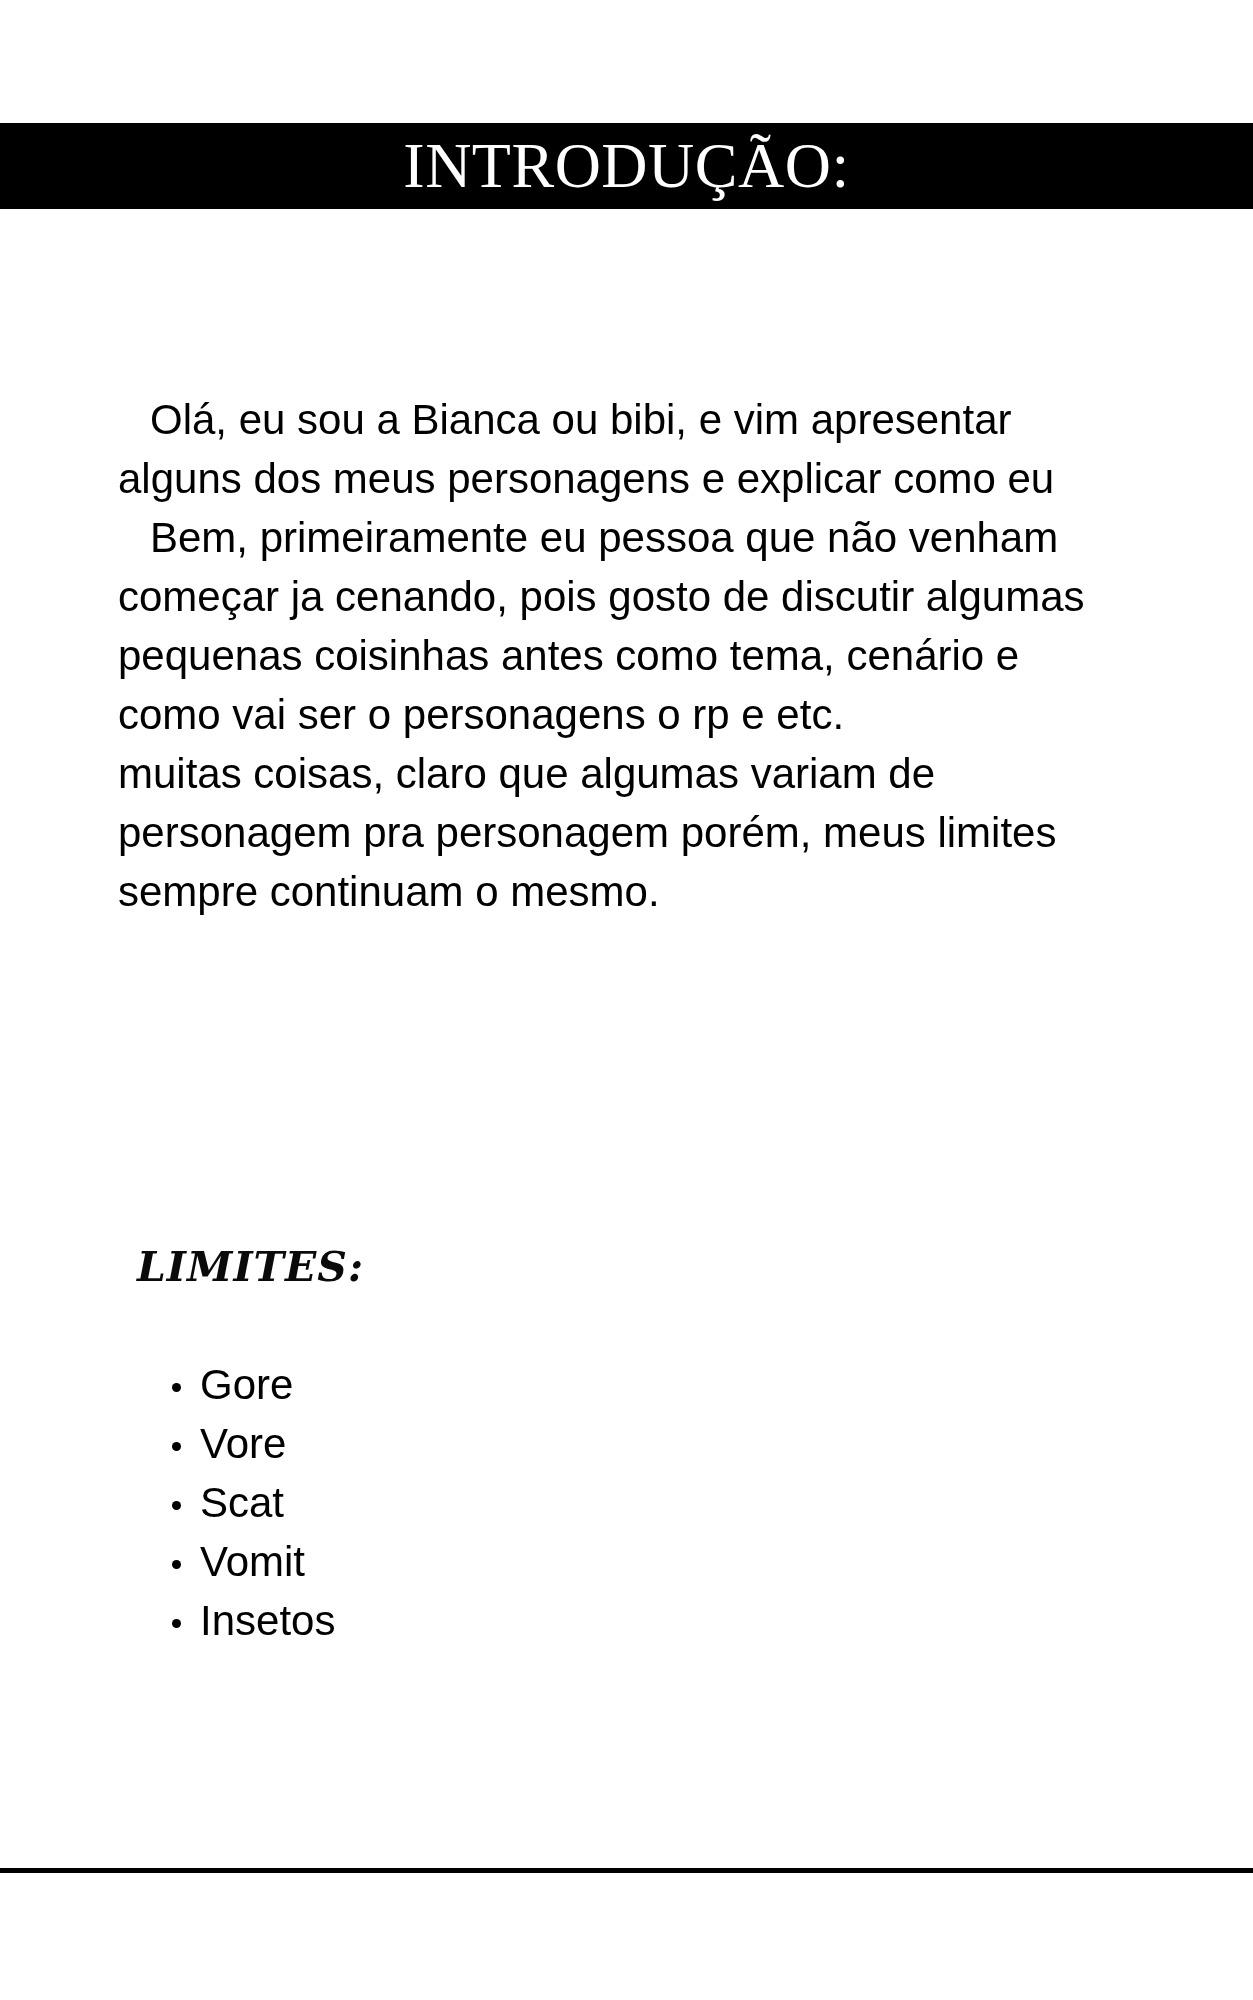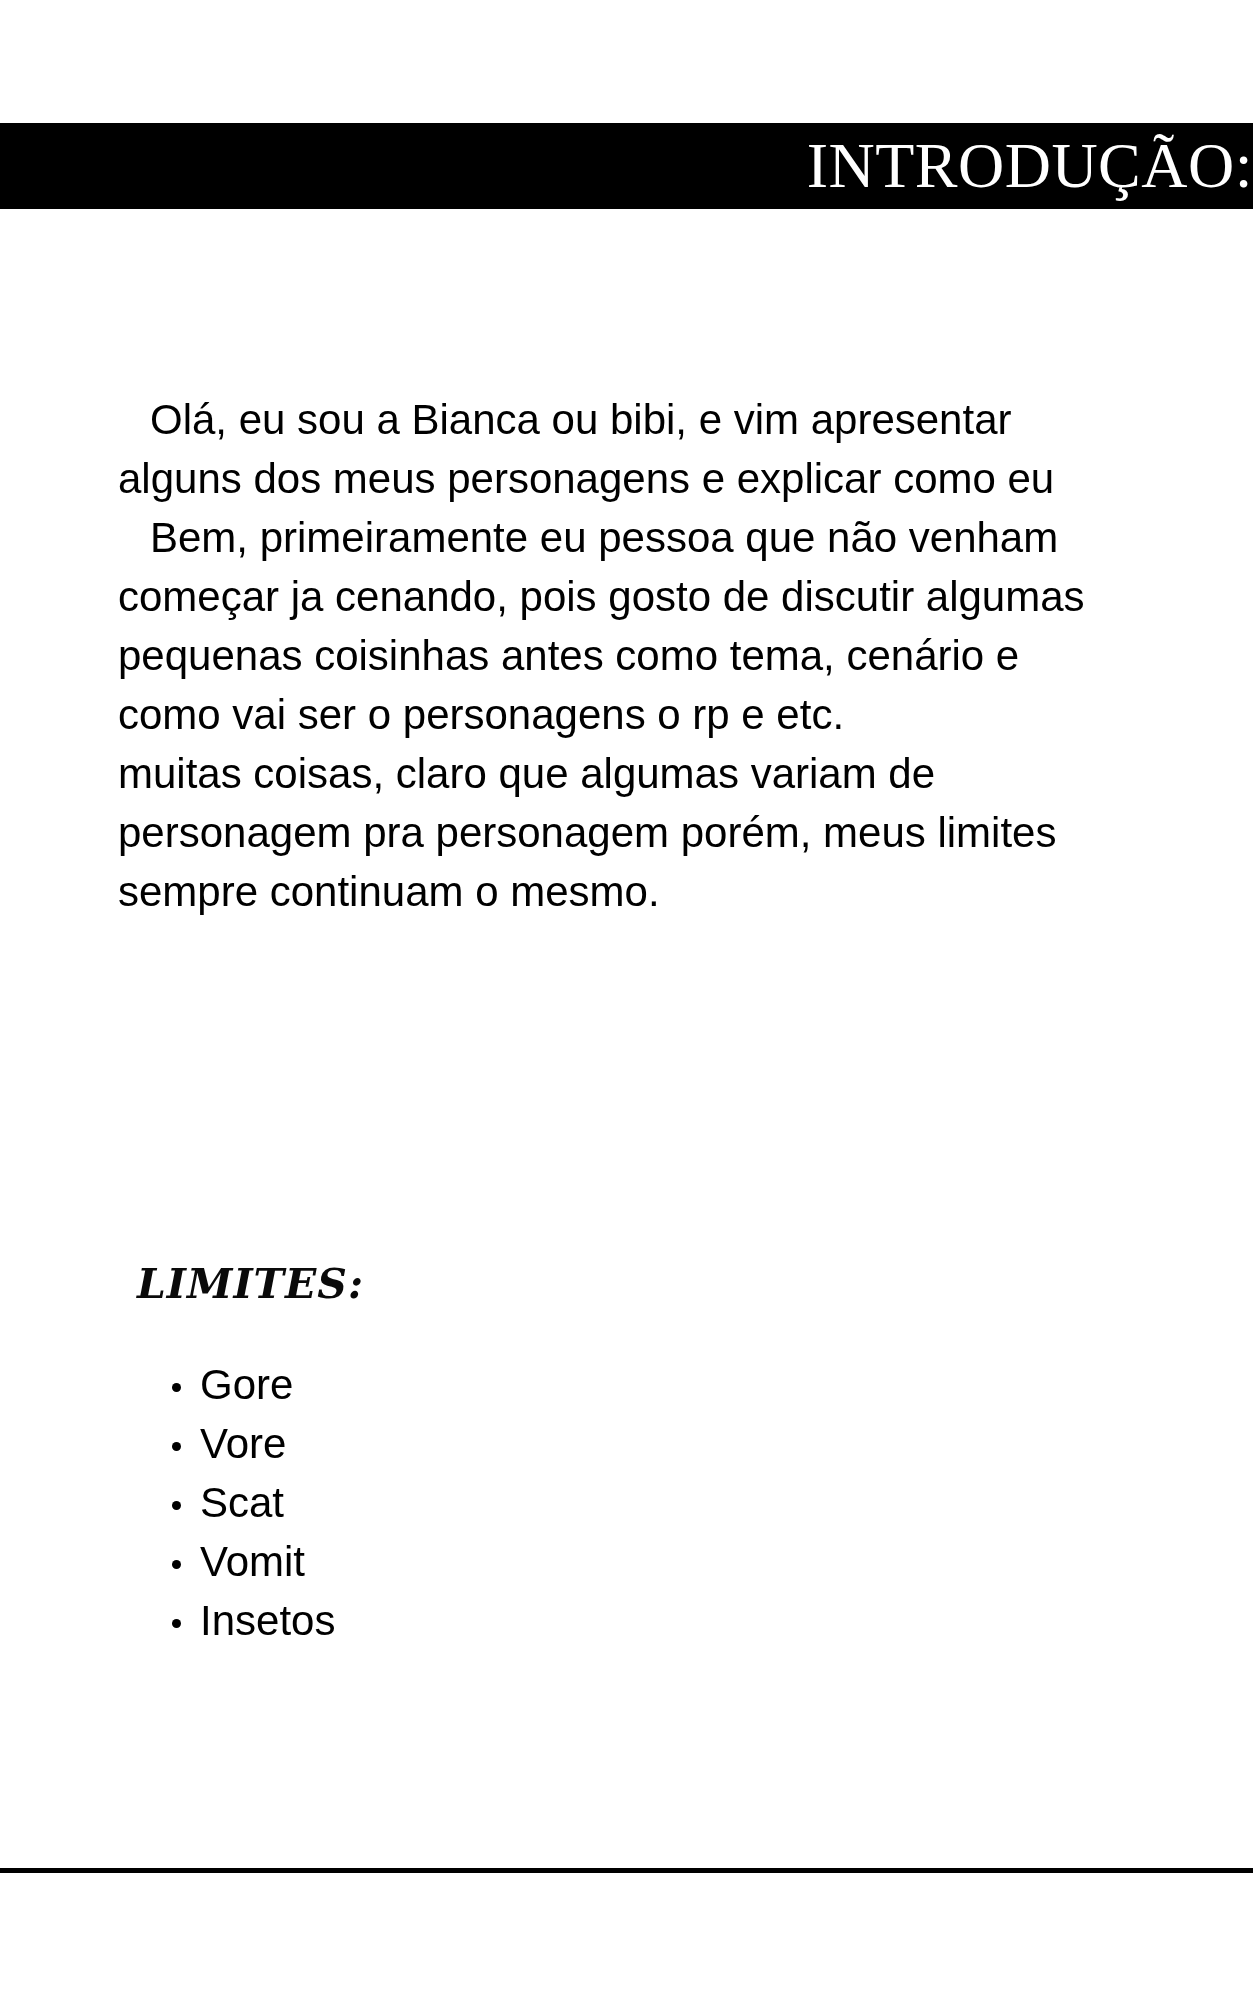"INTRODUÇÃO:" .banner { justify-content: flex-end -> center }
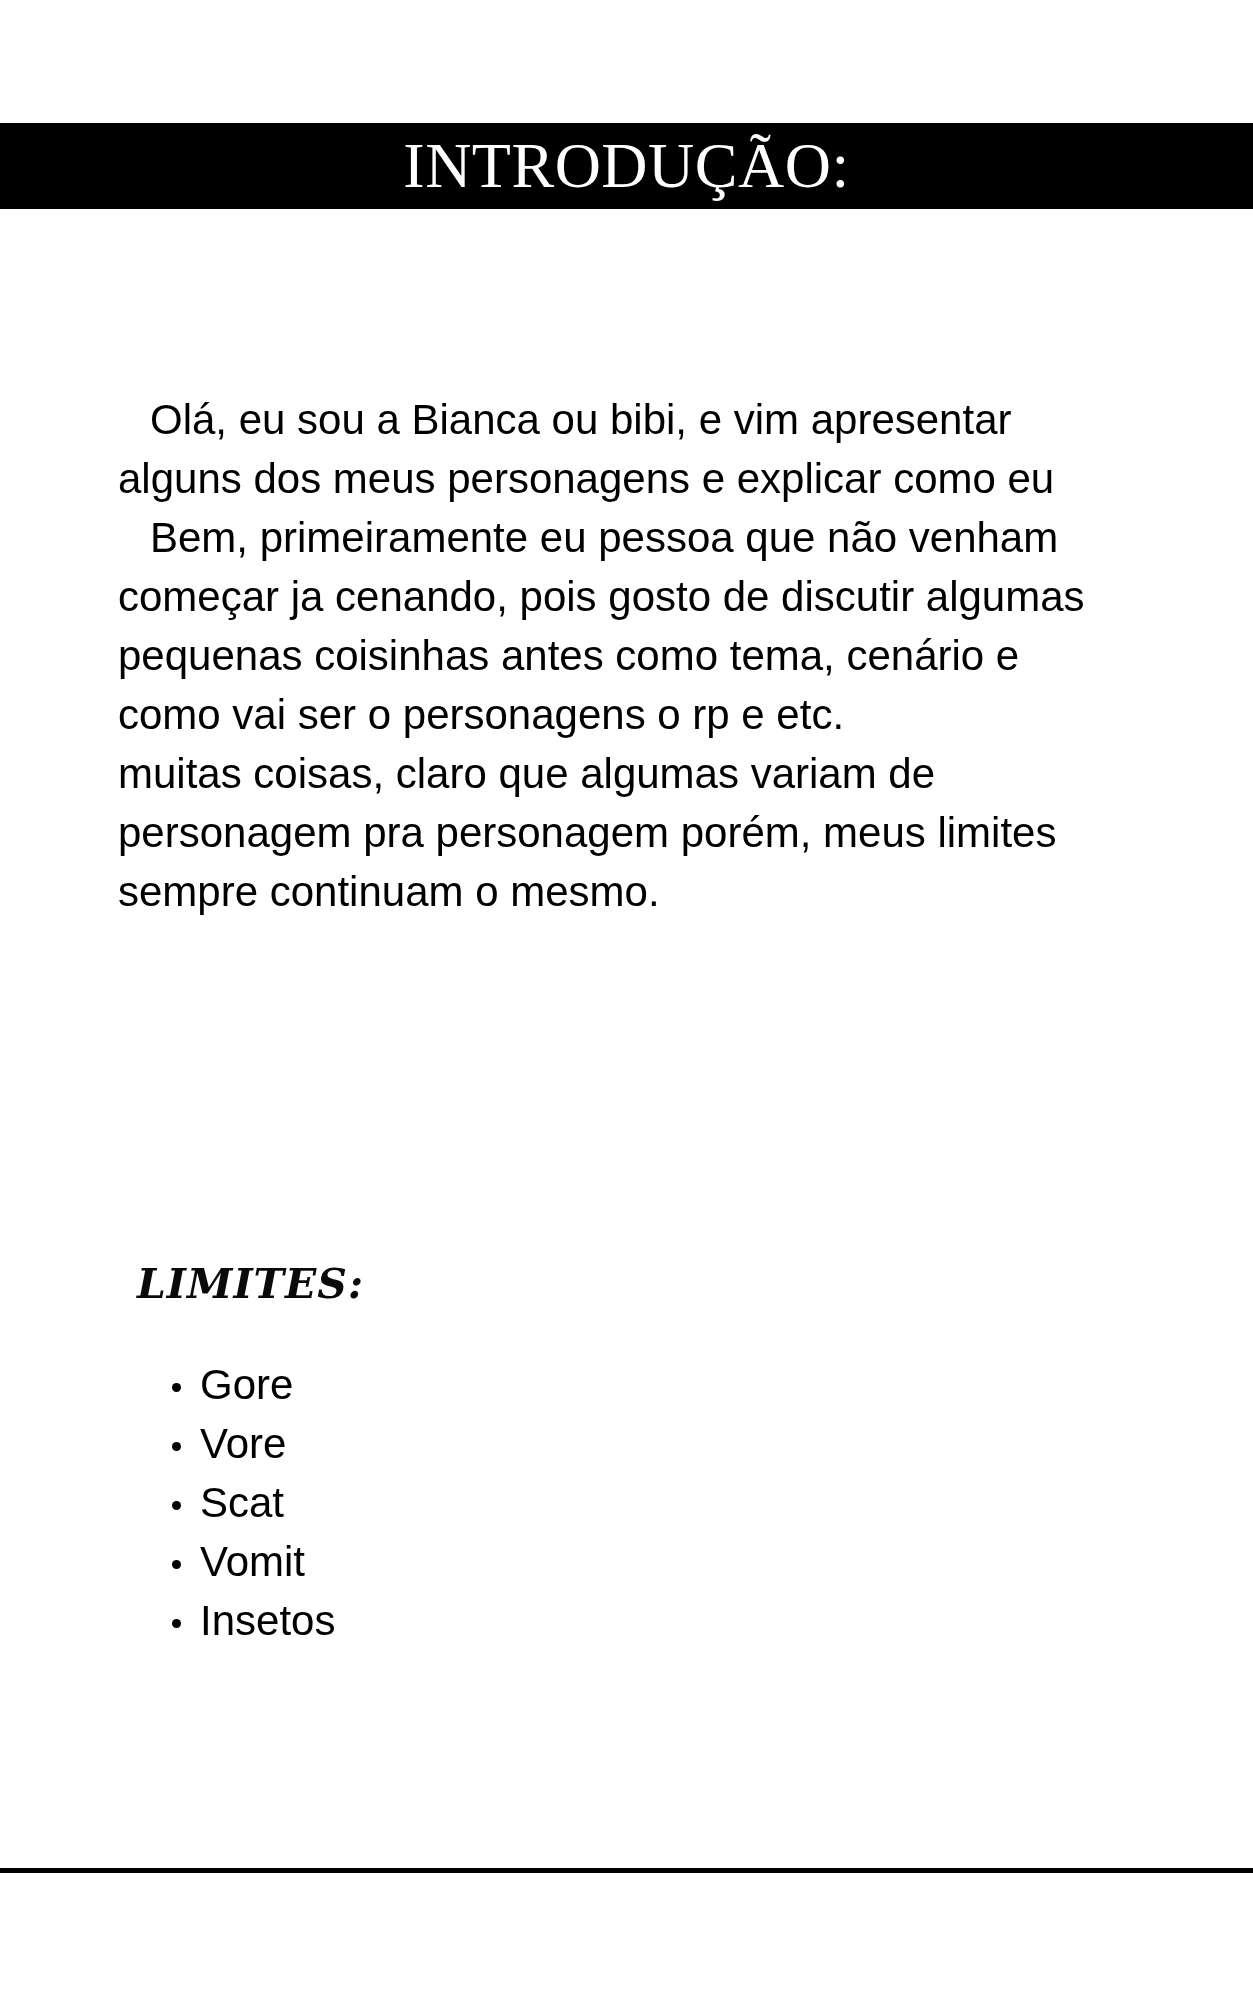"LIMITES:" .limits-heading { margin-top: 17px -> none }
